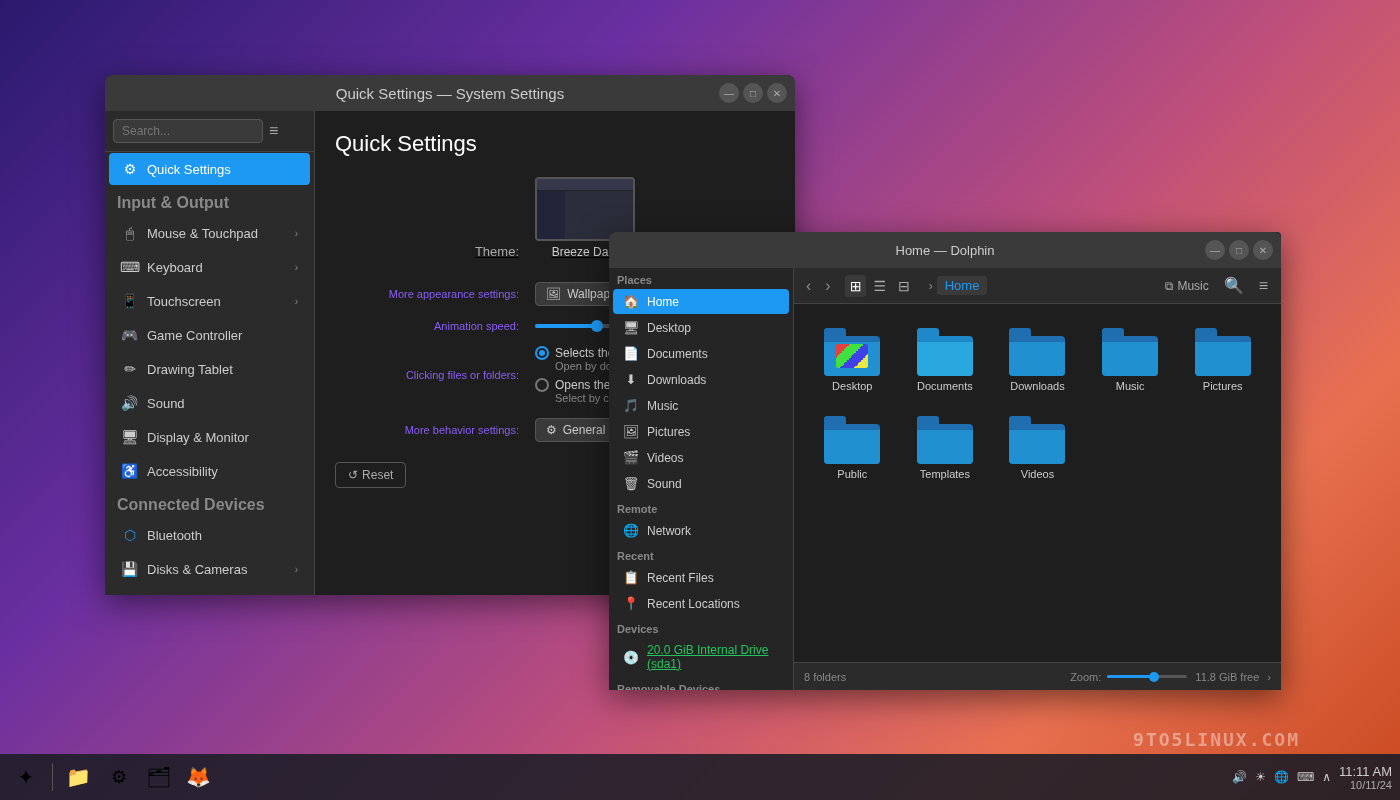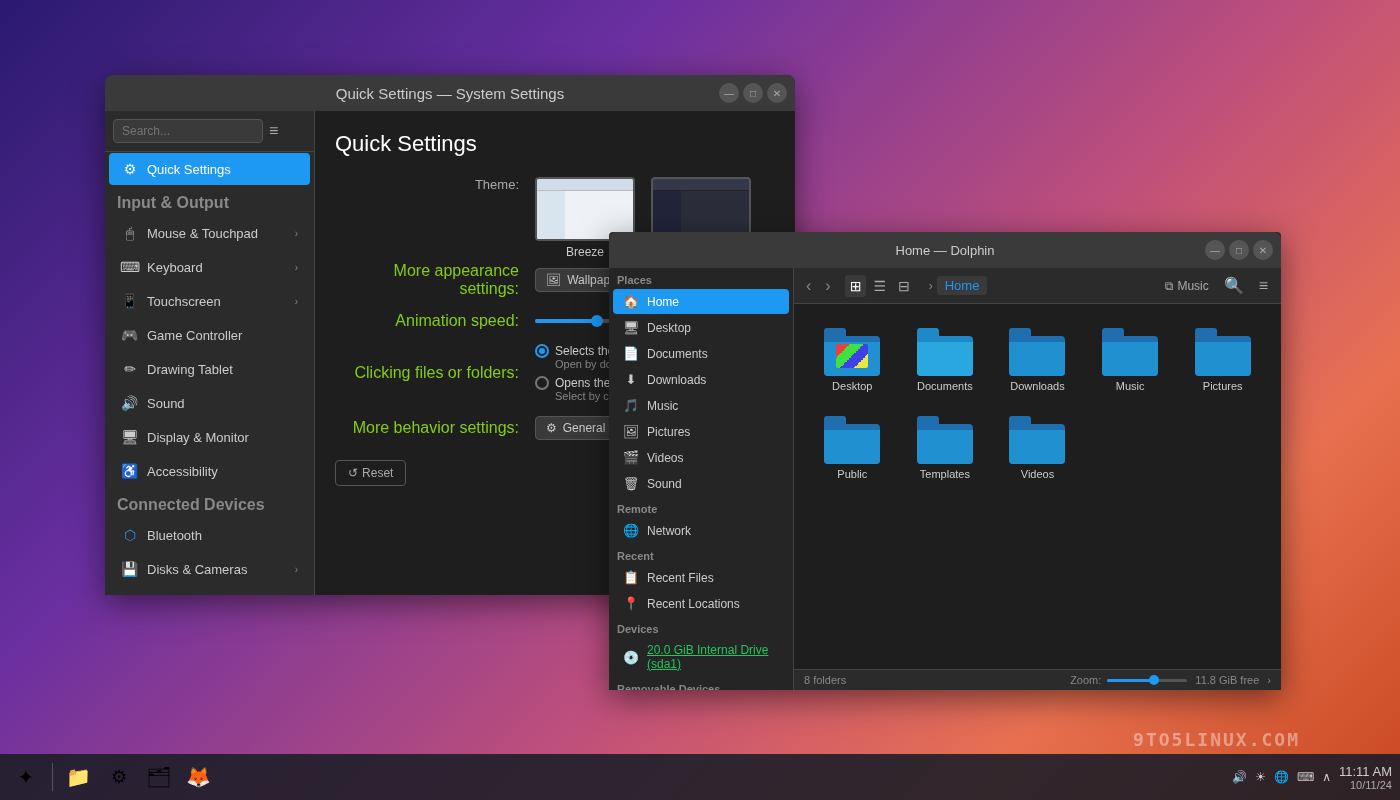"Theme:" .theme-row { align-items: flex-start -> flex-end; margin-bottom: 3px -> 23px; text-decoration: none -> underline }
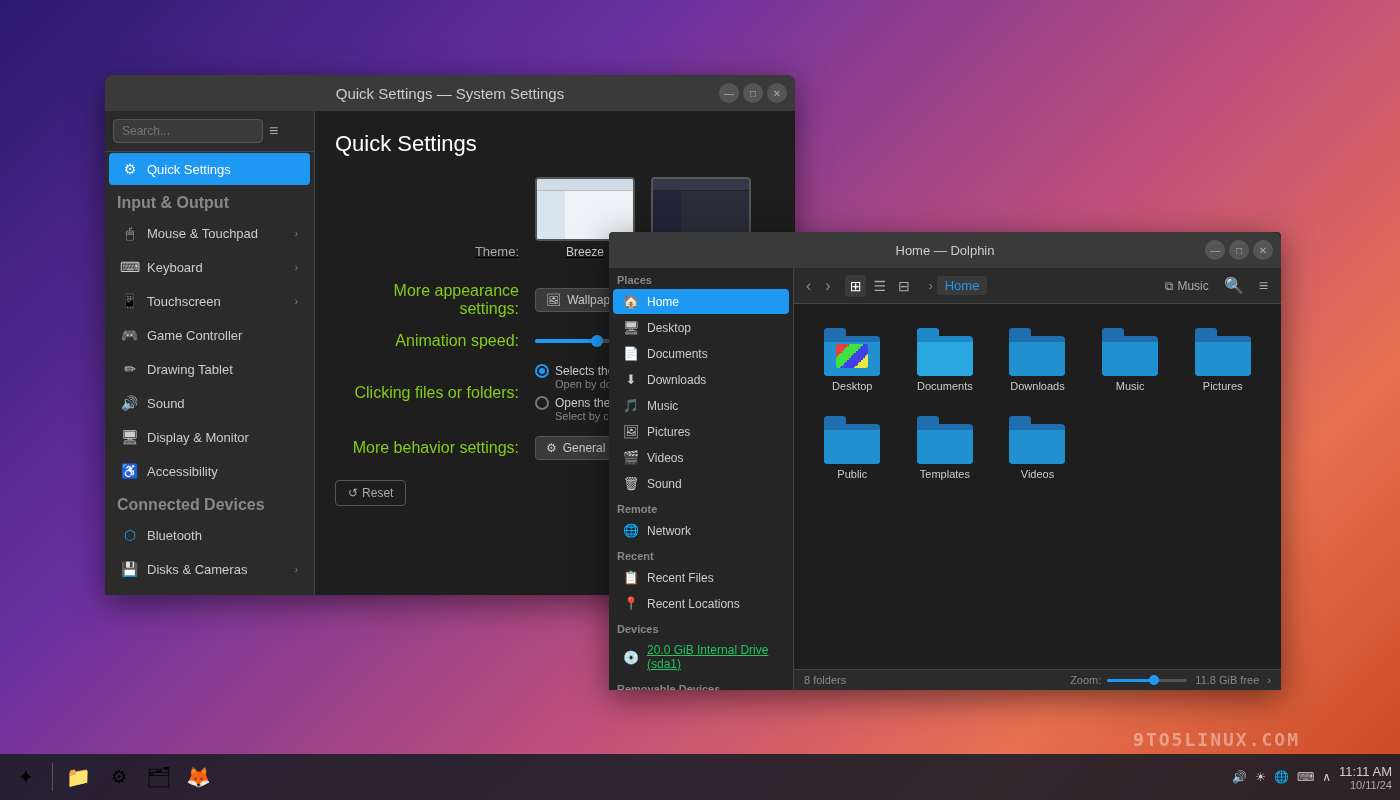"Breeze" div.theme-card { html: <div> <div> <div> <div></div> <div> <div></div> </div> </div> </div> <span>Breeze</span> </div> -> none }
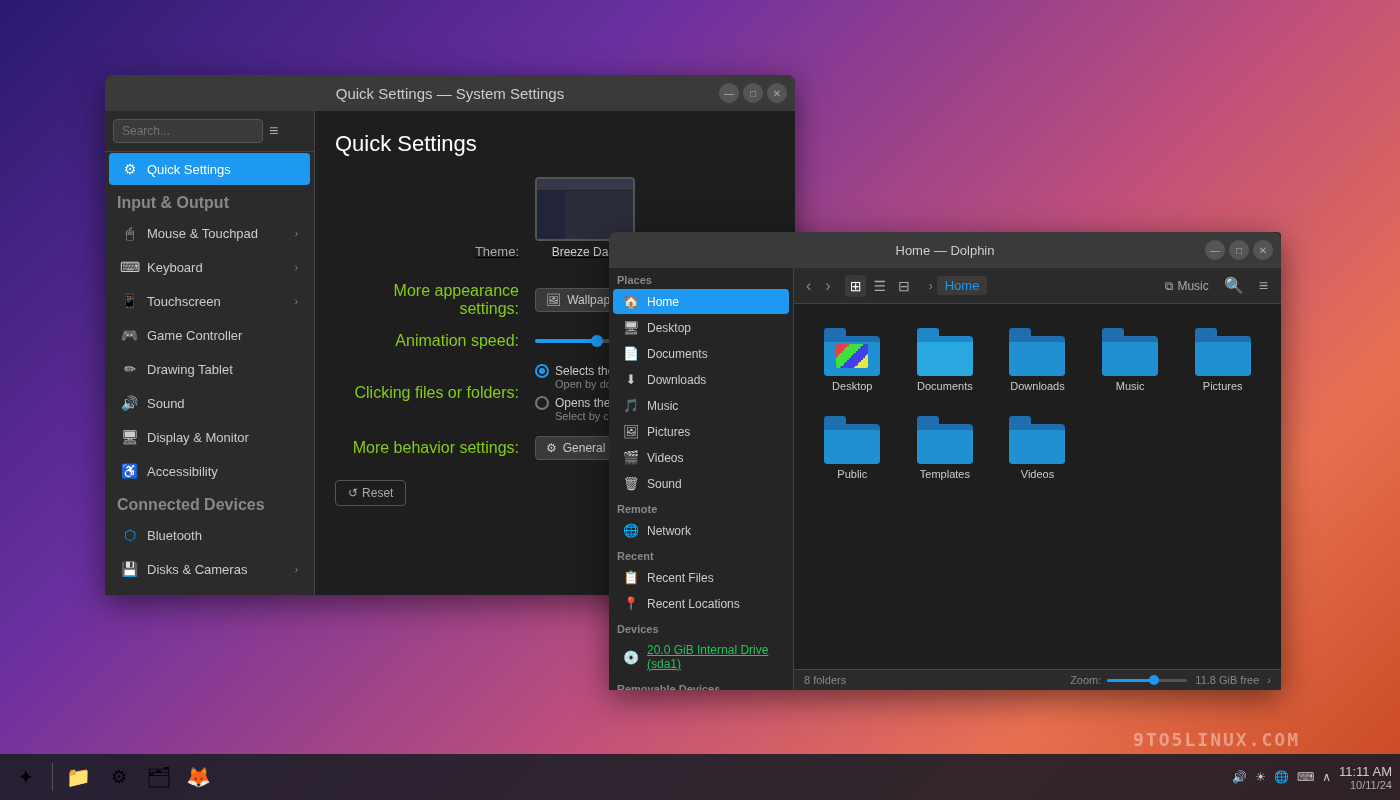"More appearance settings:" .settings-row-label { color: #84cc16 -> #8b5cf6; font-size: 16px -> 11px }
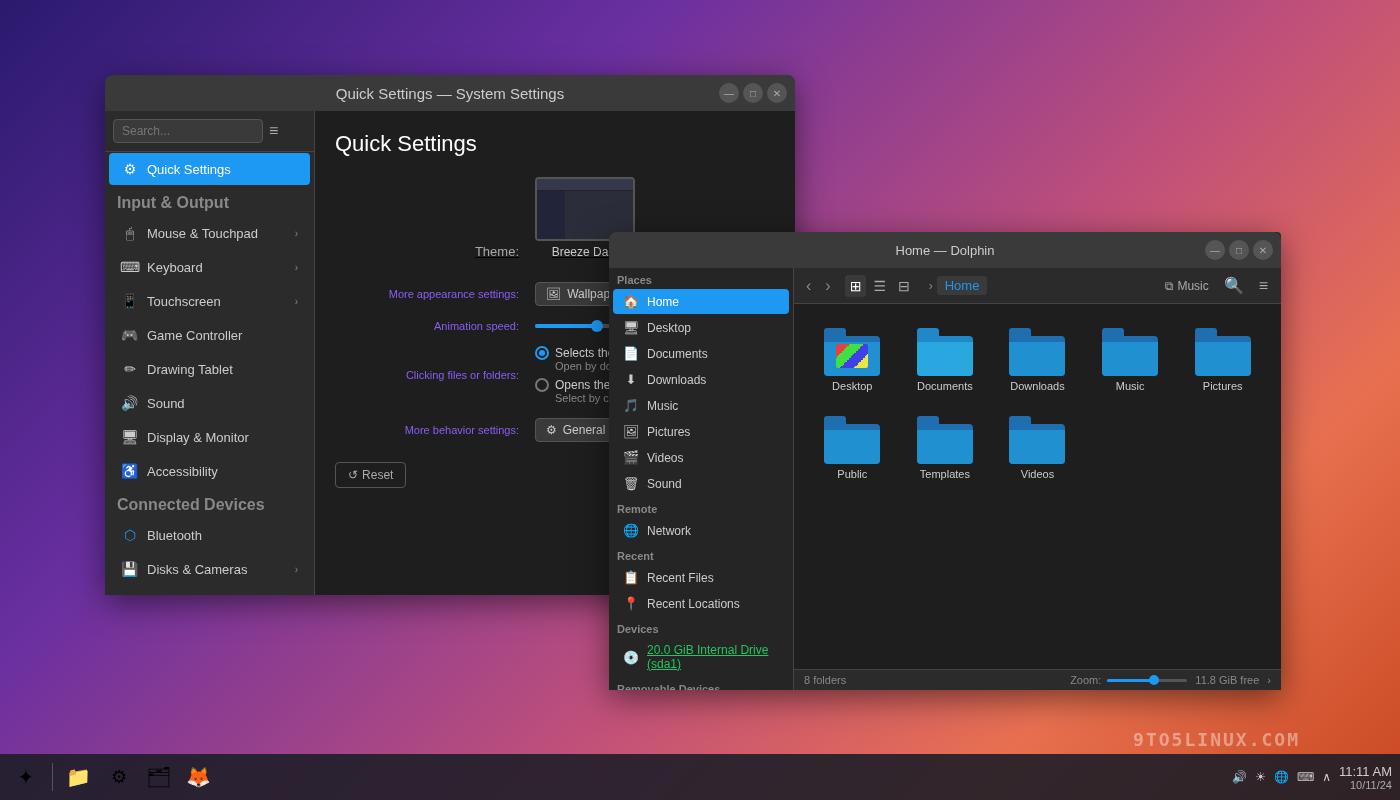"8 folders" .dolphin-statusbar { height: 21px -> 28px }
